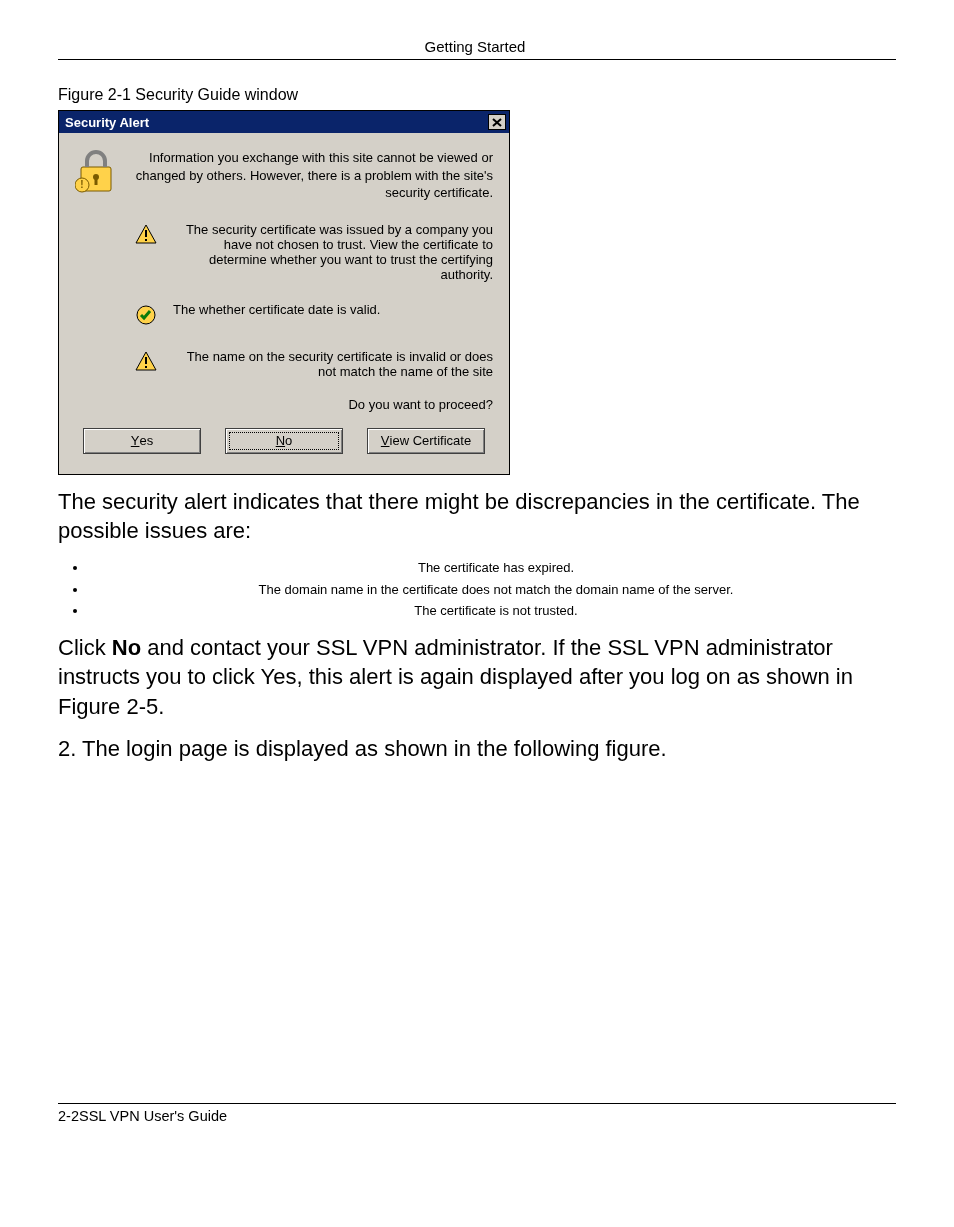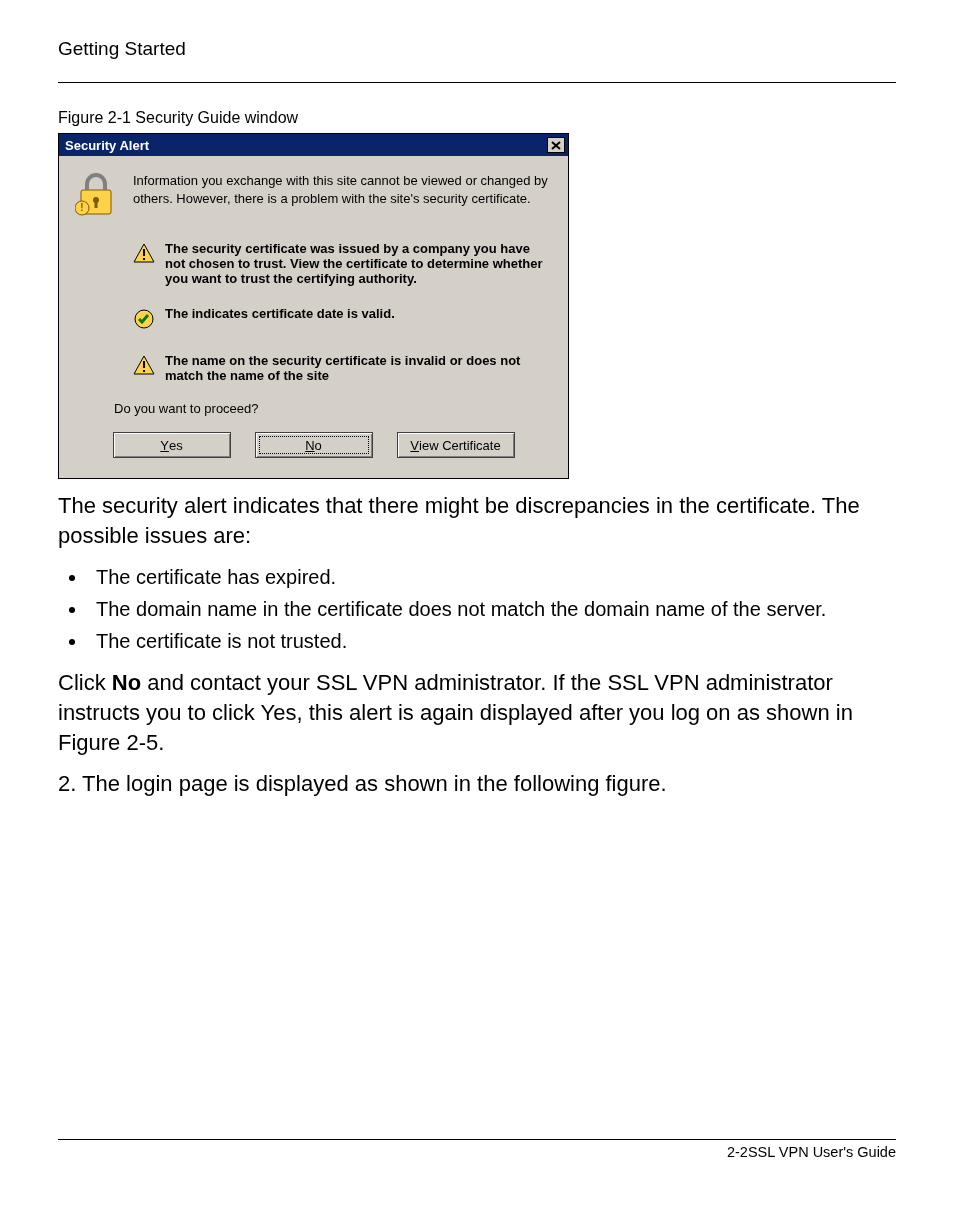"Getting Started" .running-header { font-size: 19px -> 15px; margin-bottom: 22px -> 4px; text-align: left -> center }
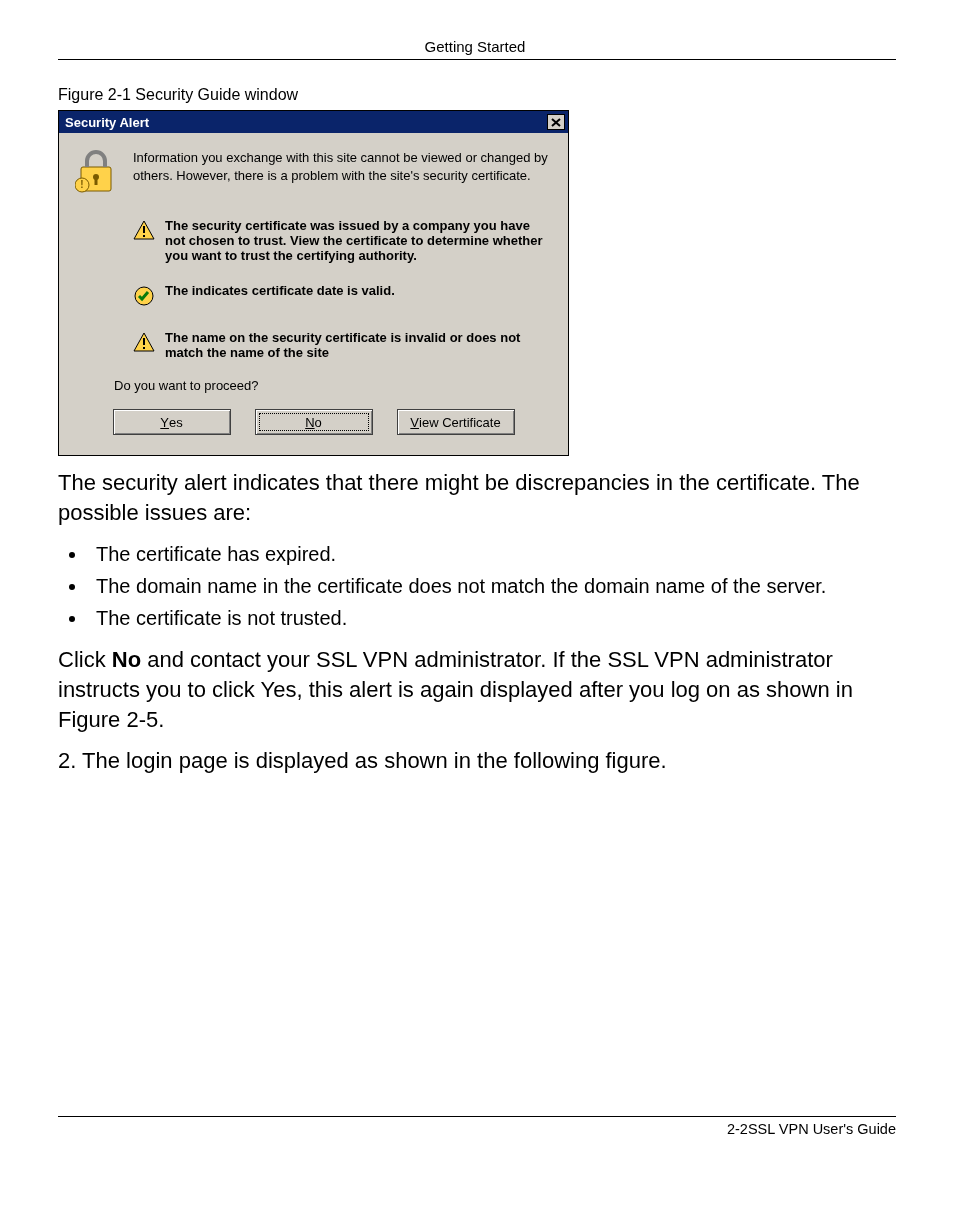"Security Alert" .dialog { text-align: none -> right; width: 511px -> 452px }
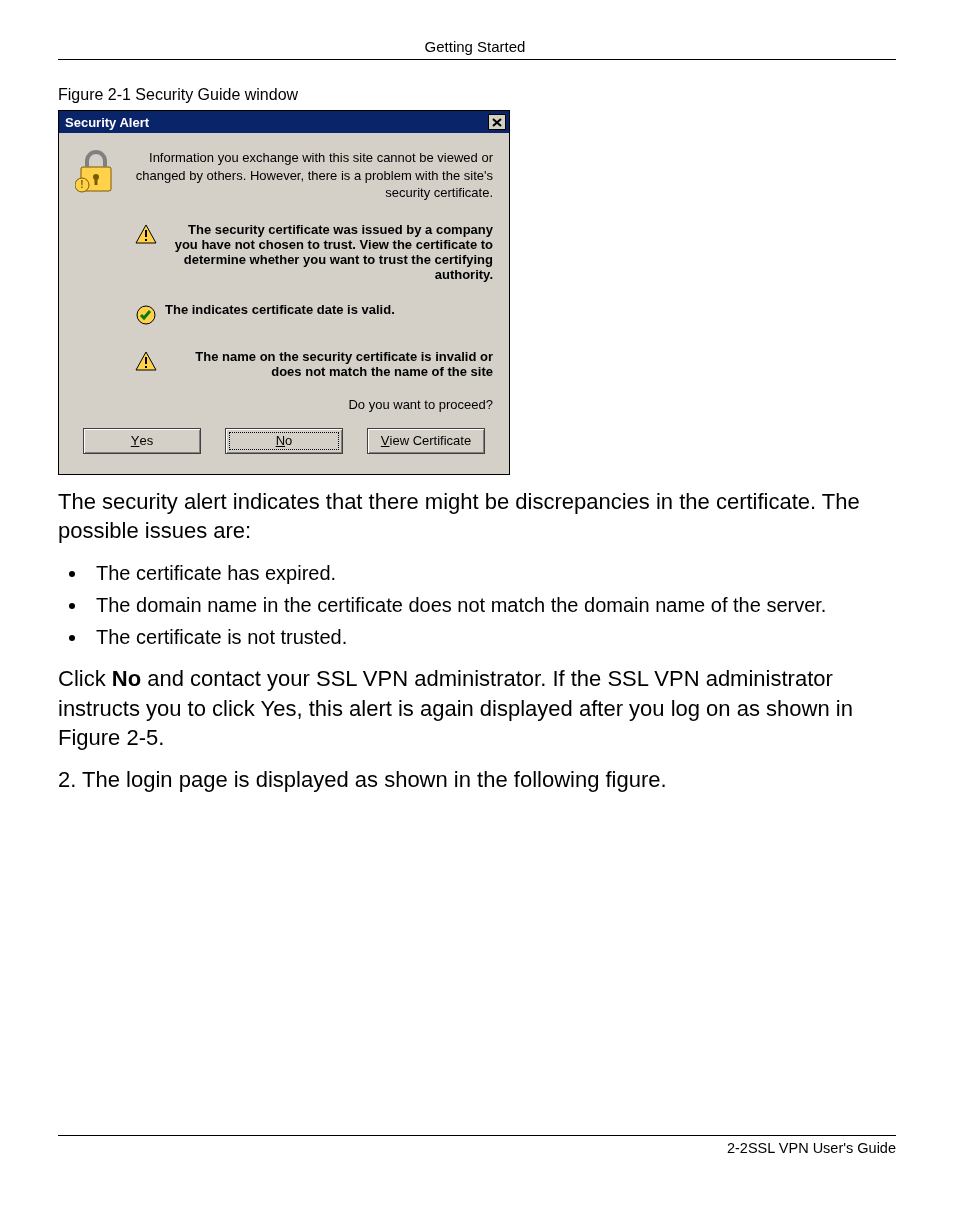"The security certificate was issued" .sub-row { font-weight: bold -> none; gap: 8px -> 16px }
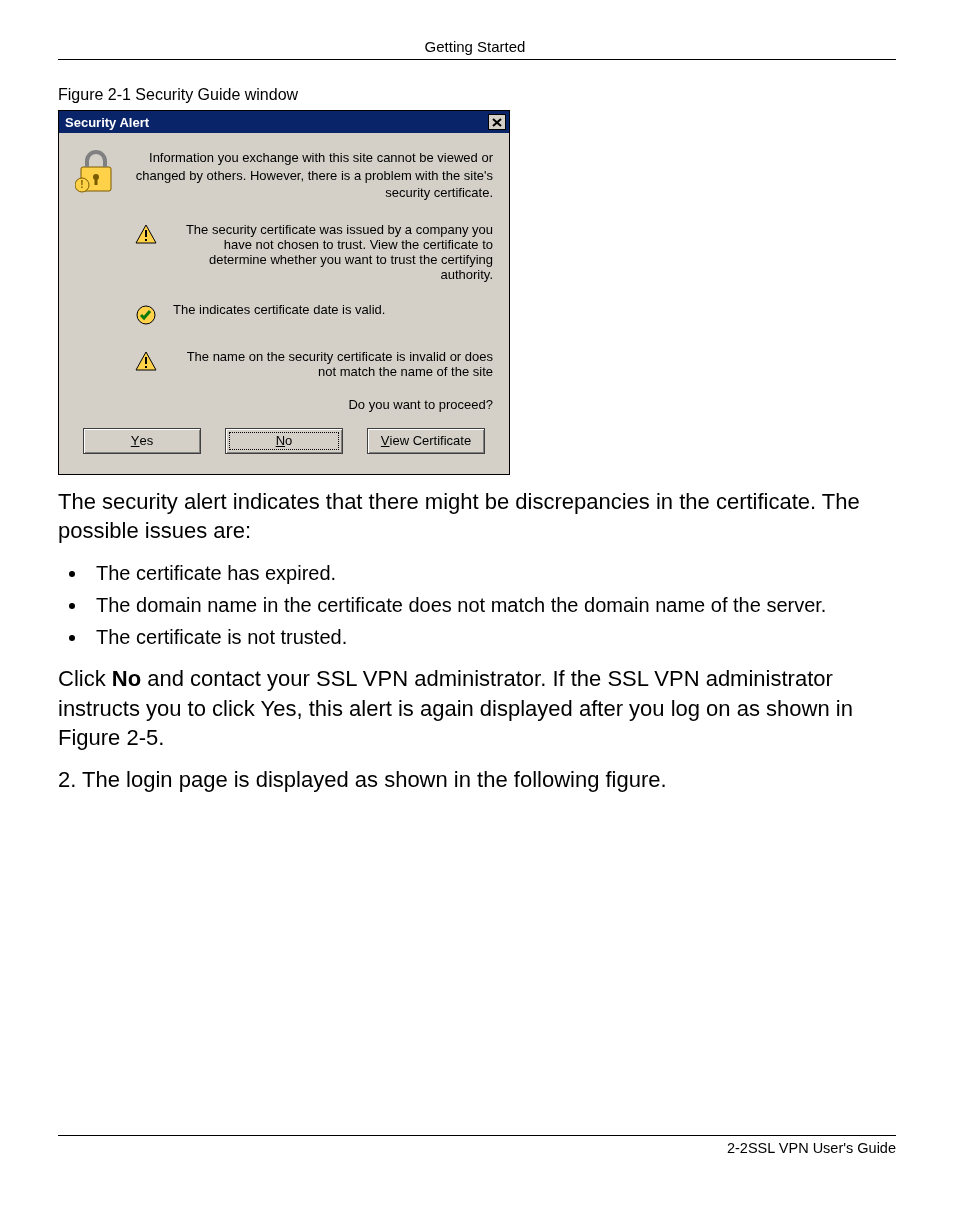"The indicates certificate date is" div { text: indicates -> whether }
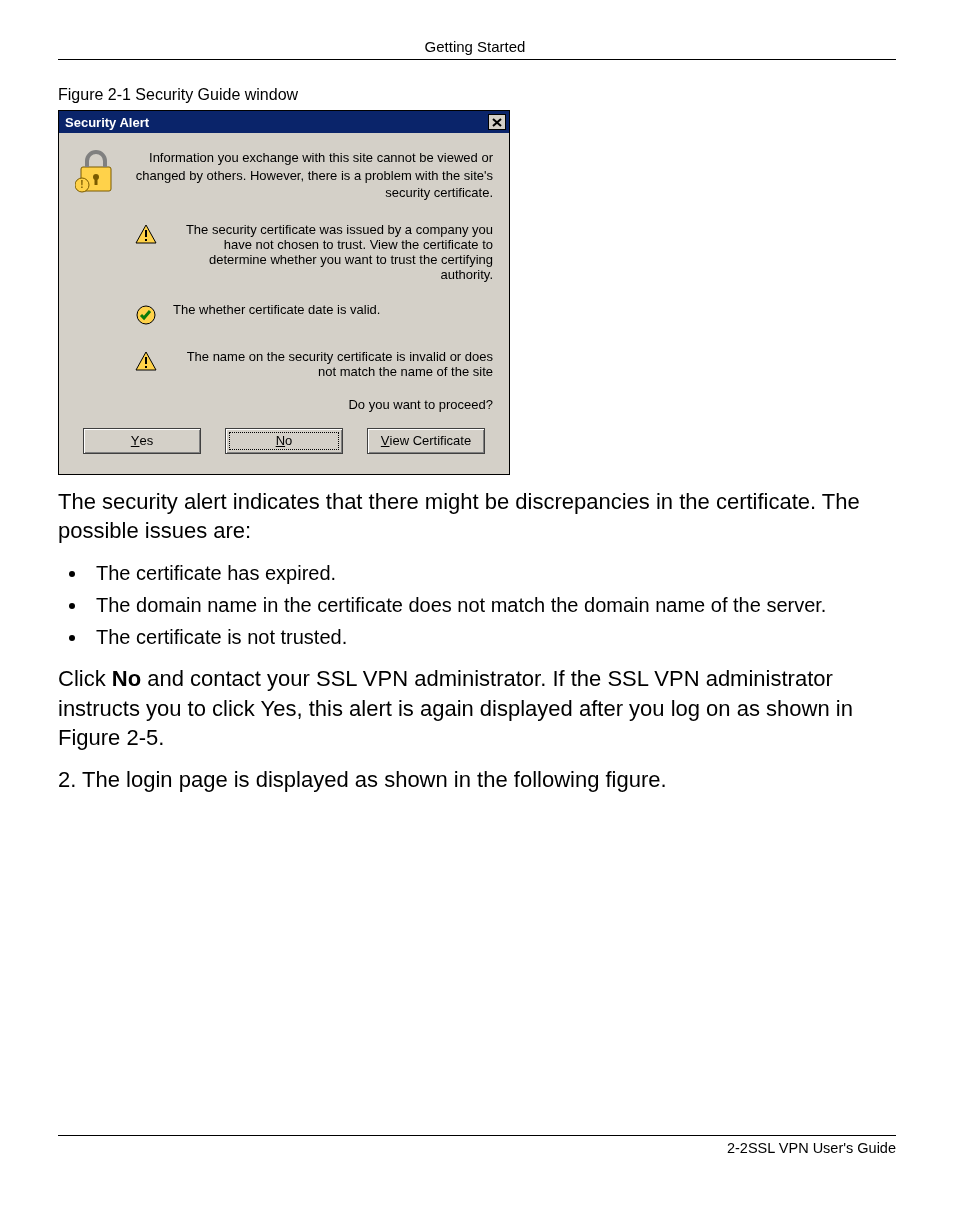"The certificate has expired." ul.doc-list { font-size: 20px -> 13px; text-align: none -> center }
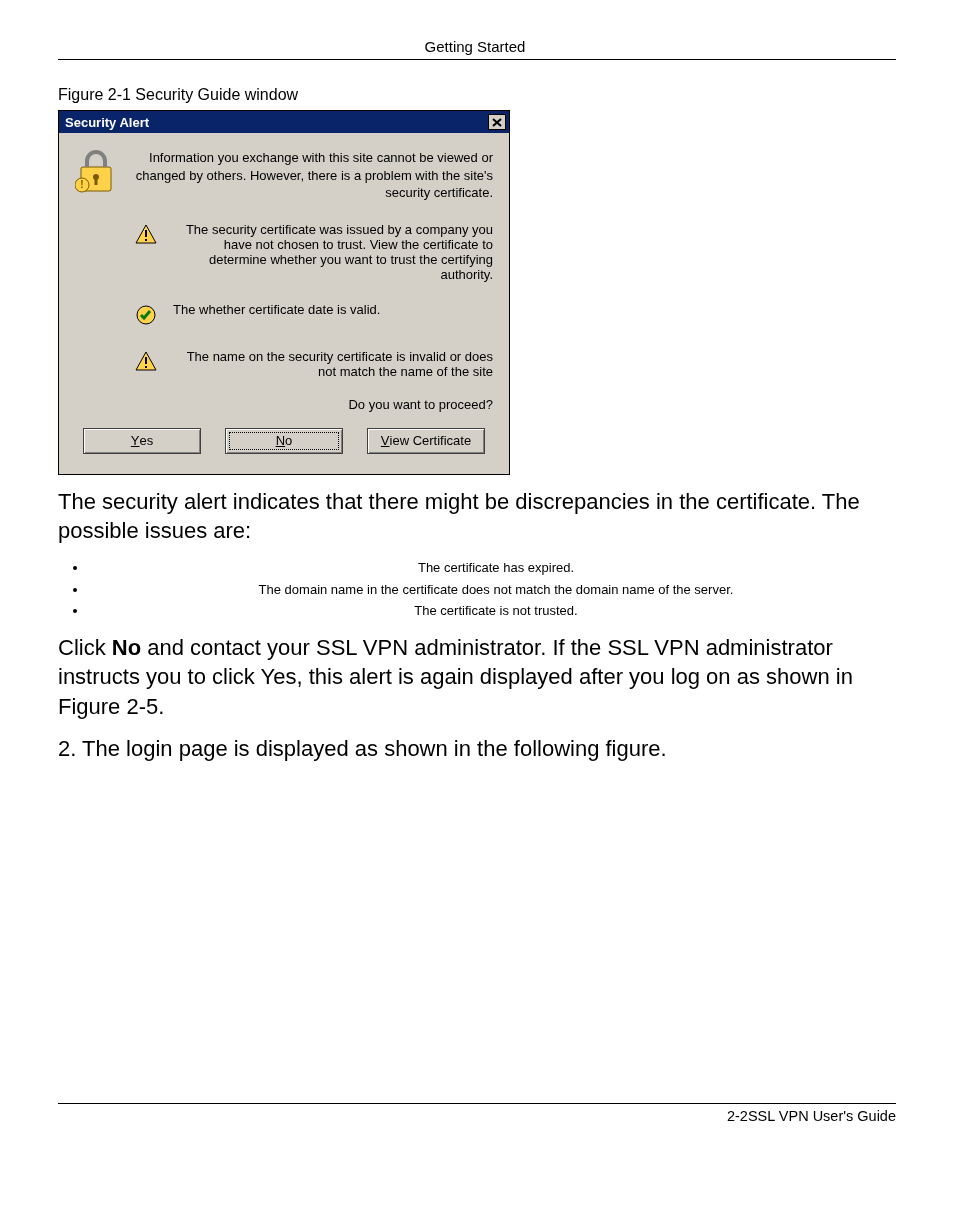"2-2" .footer { justify-content: flex-end -> flex-start }
